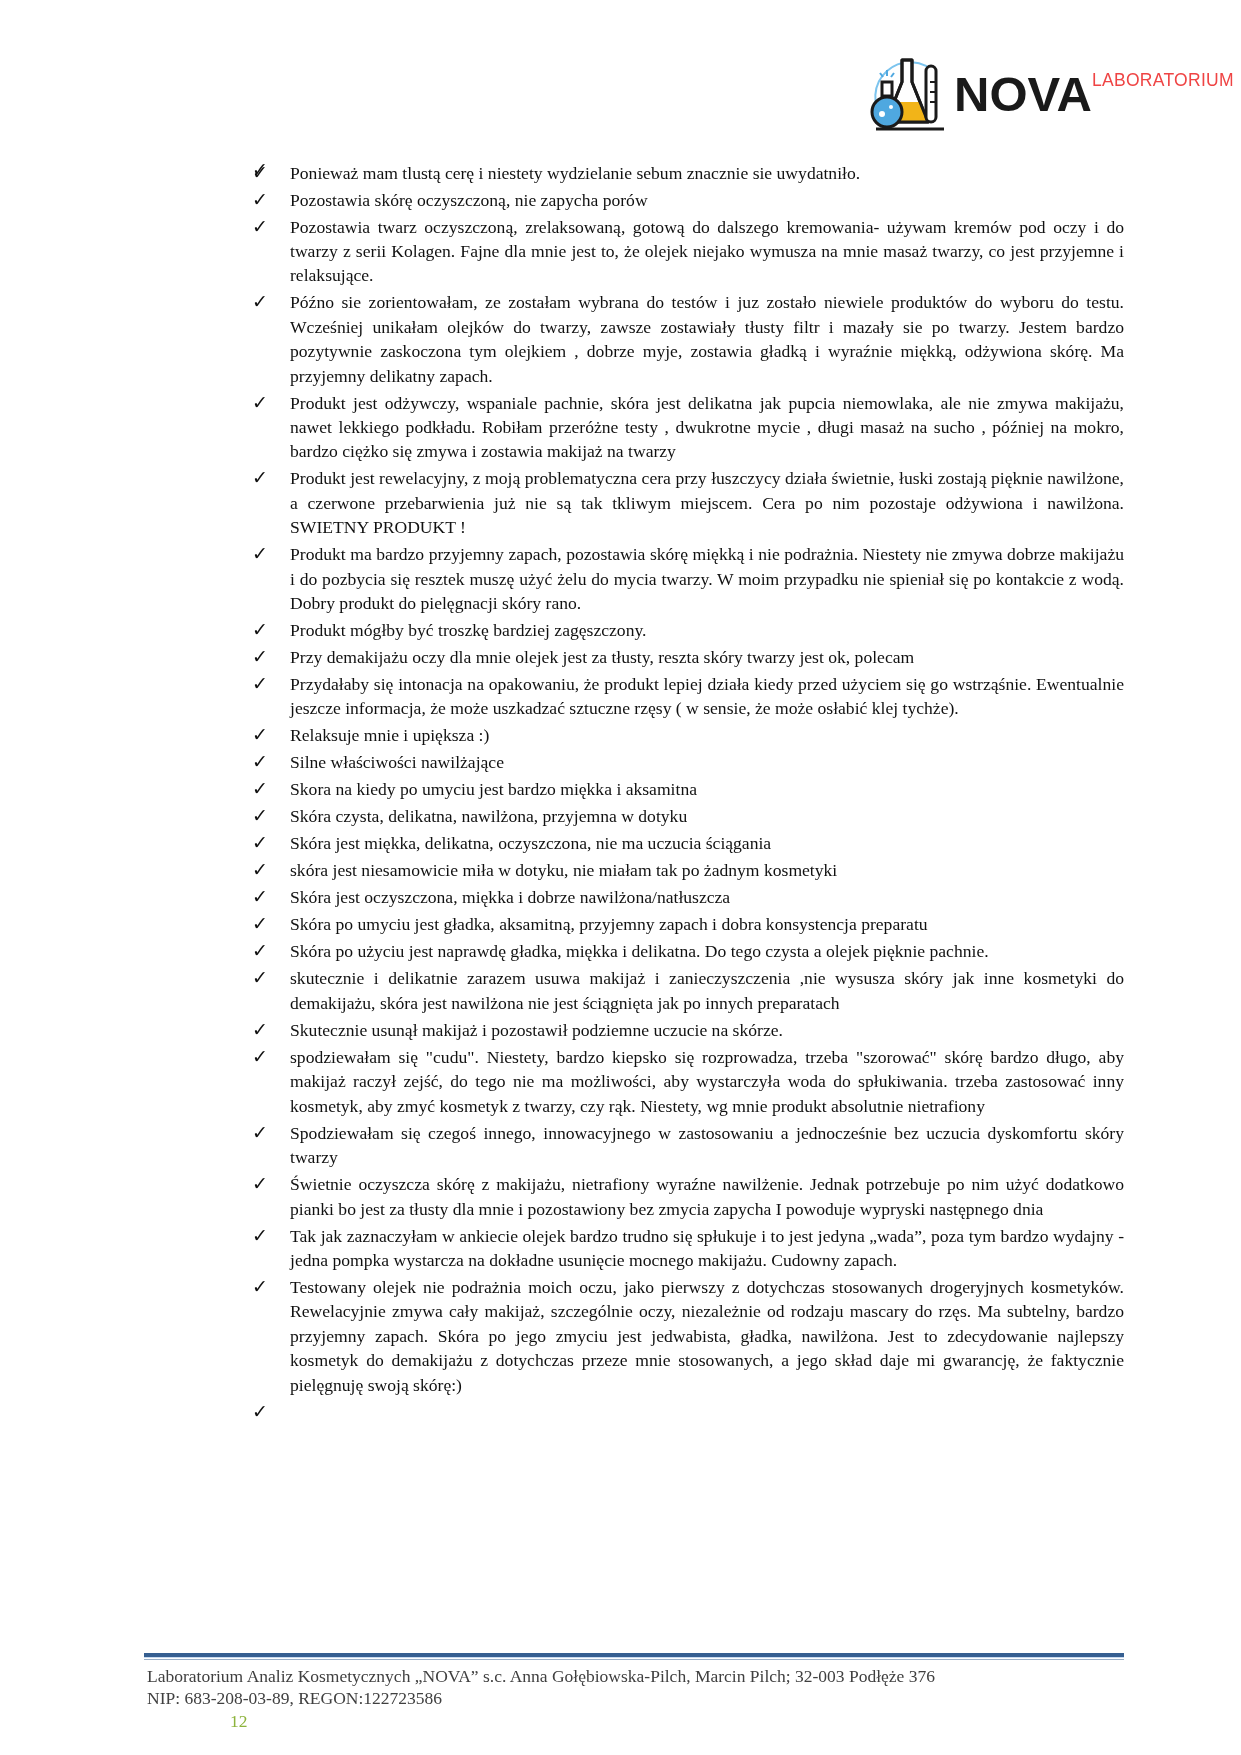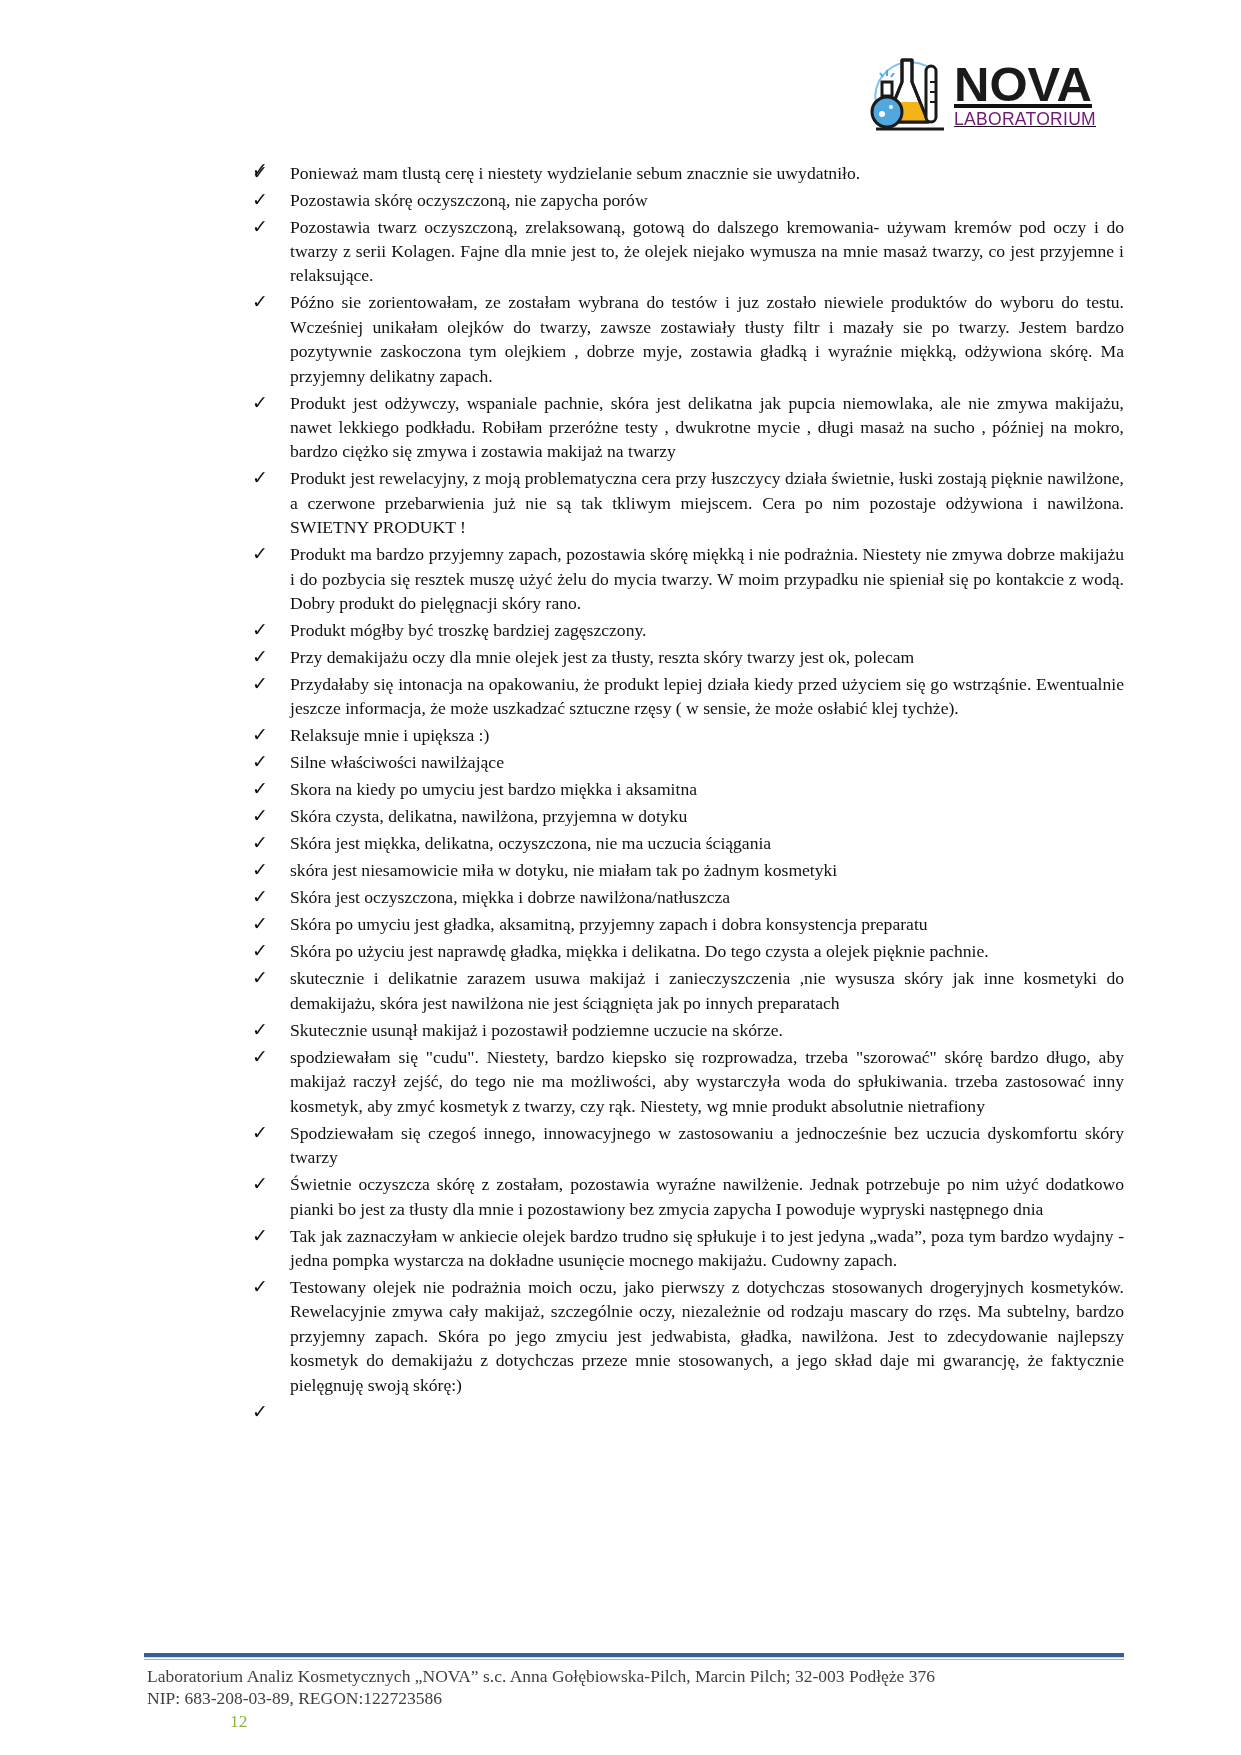"NOVA" .logo-text { flex-direction: column -> row; text-decoration: underline -> none }
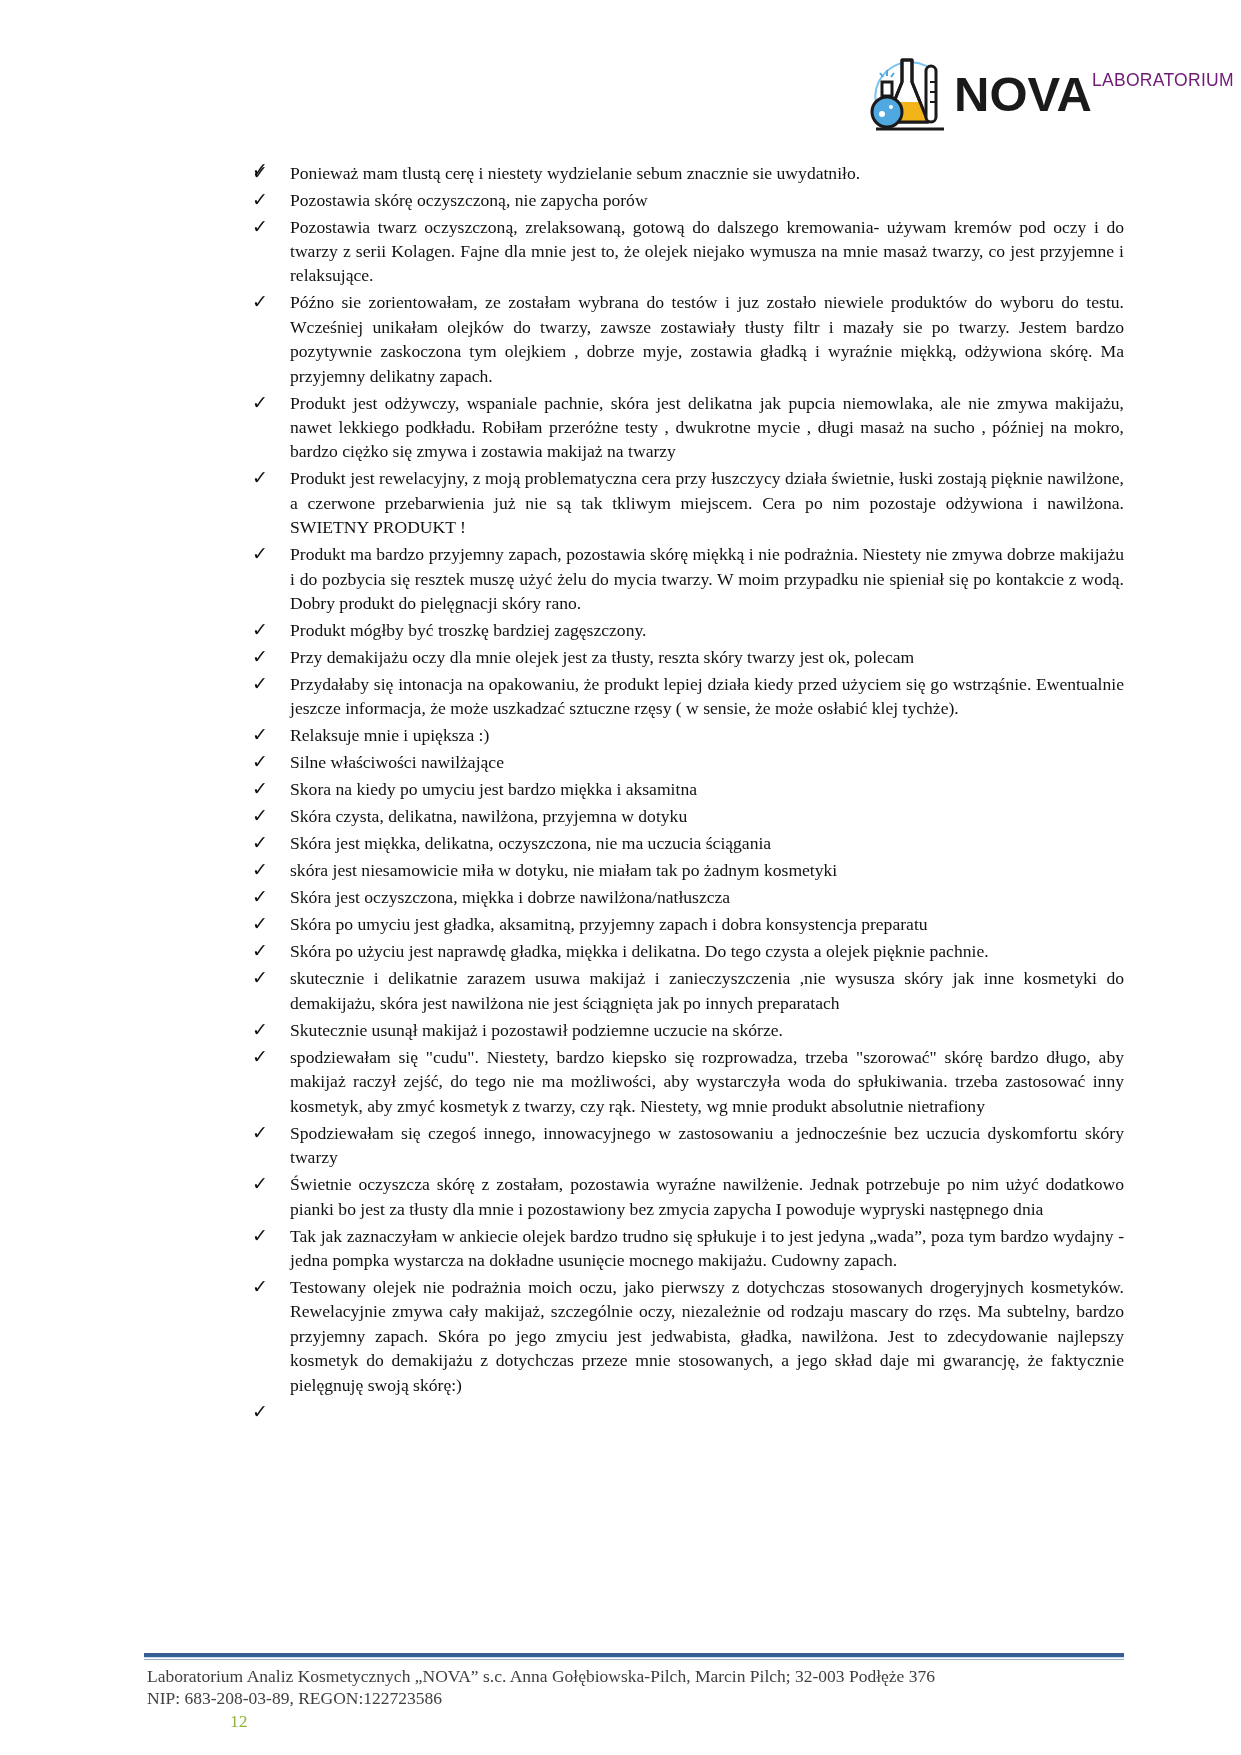"LABORATORIUM" .logo-lab { color: #701a75 -> #ef4444 }
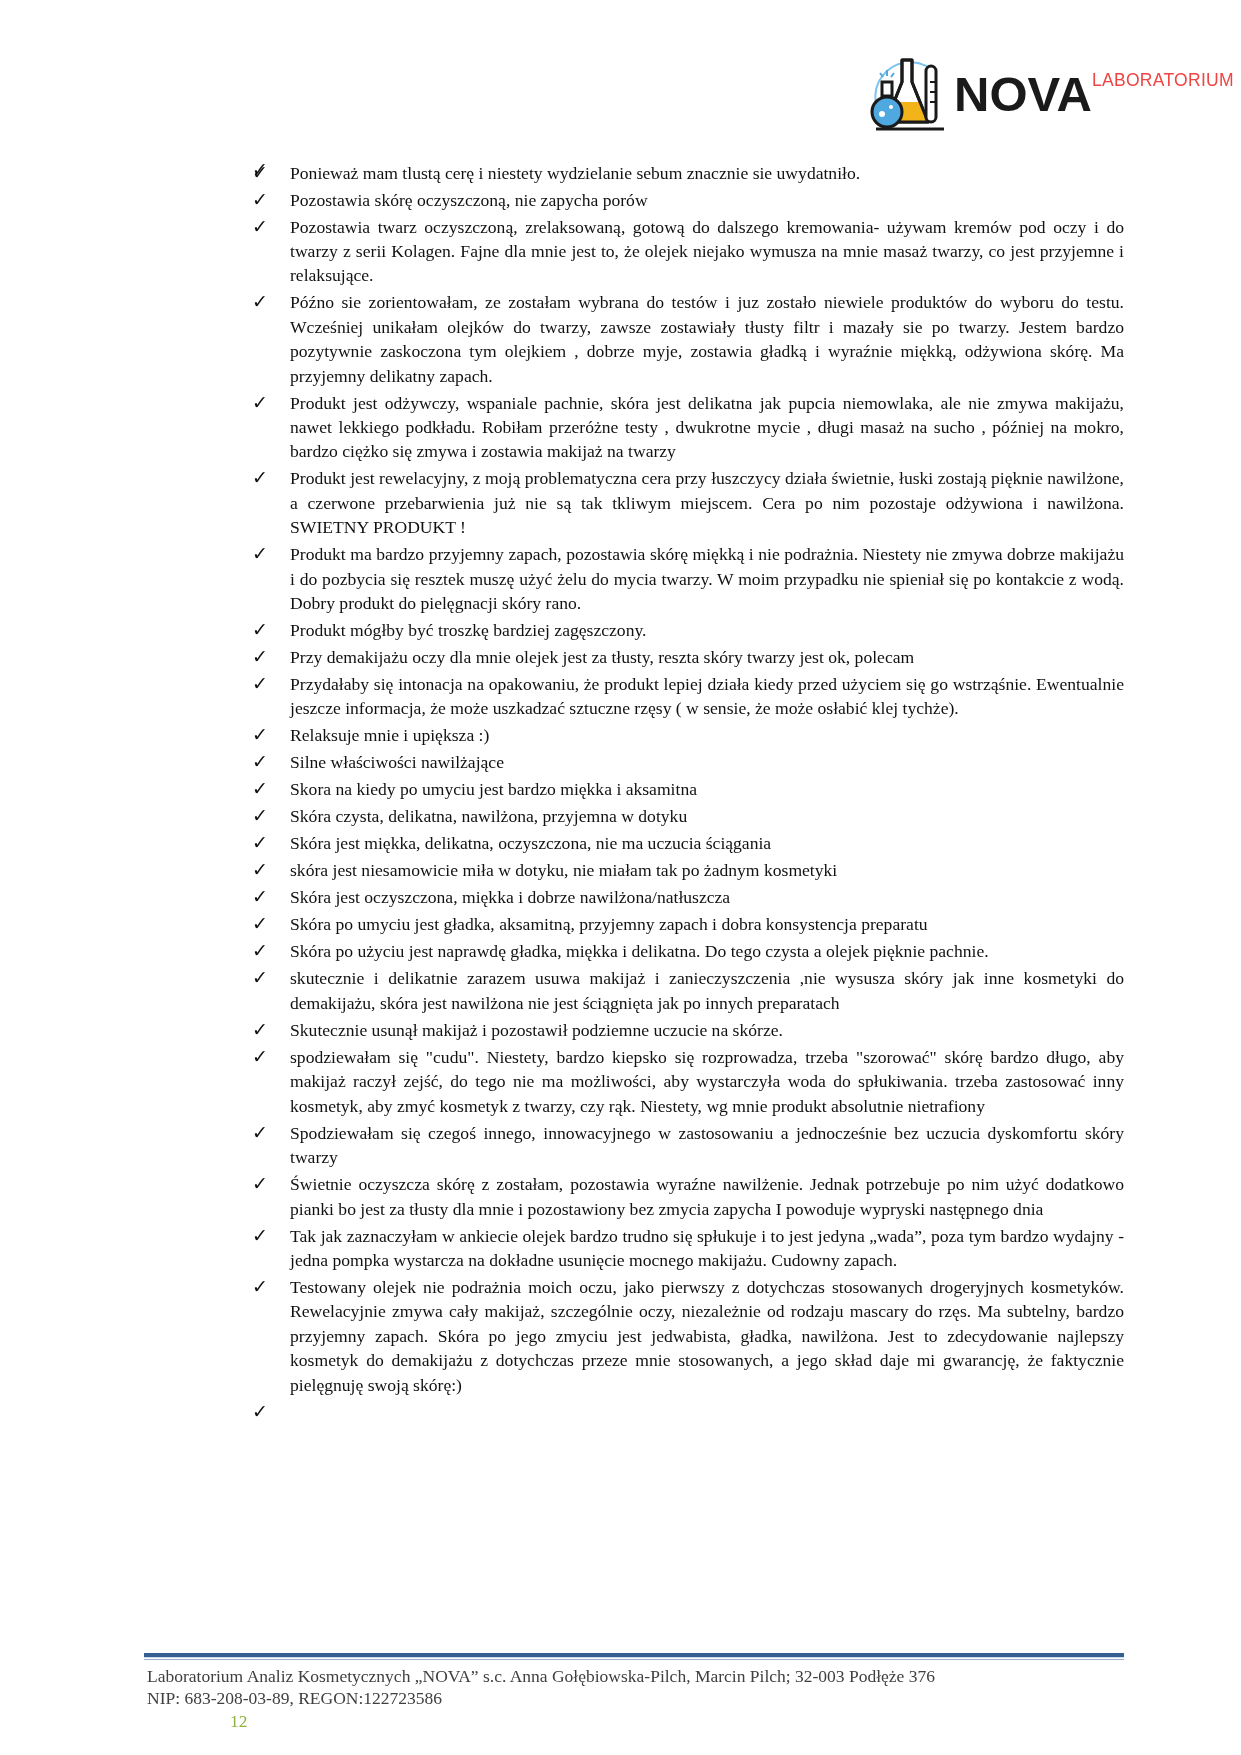"Świetnie oczyszcza skórę z zostałam," span { text: zostałam, pozostawia -> makijażu, nietrafiony }
